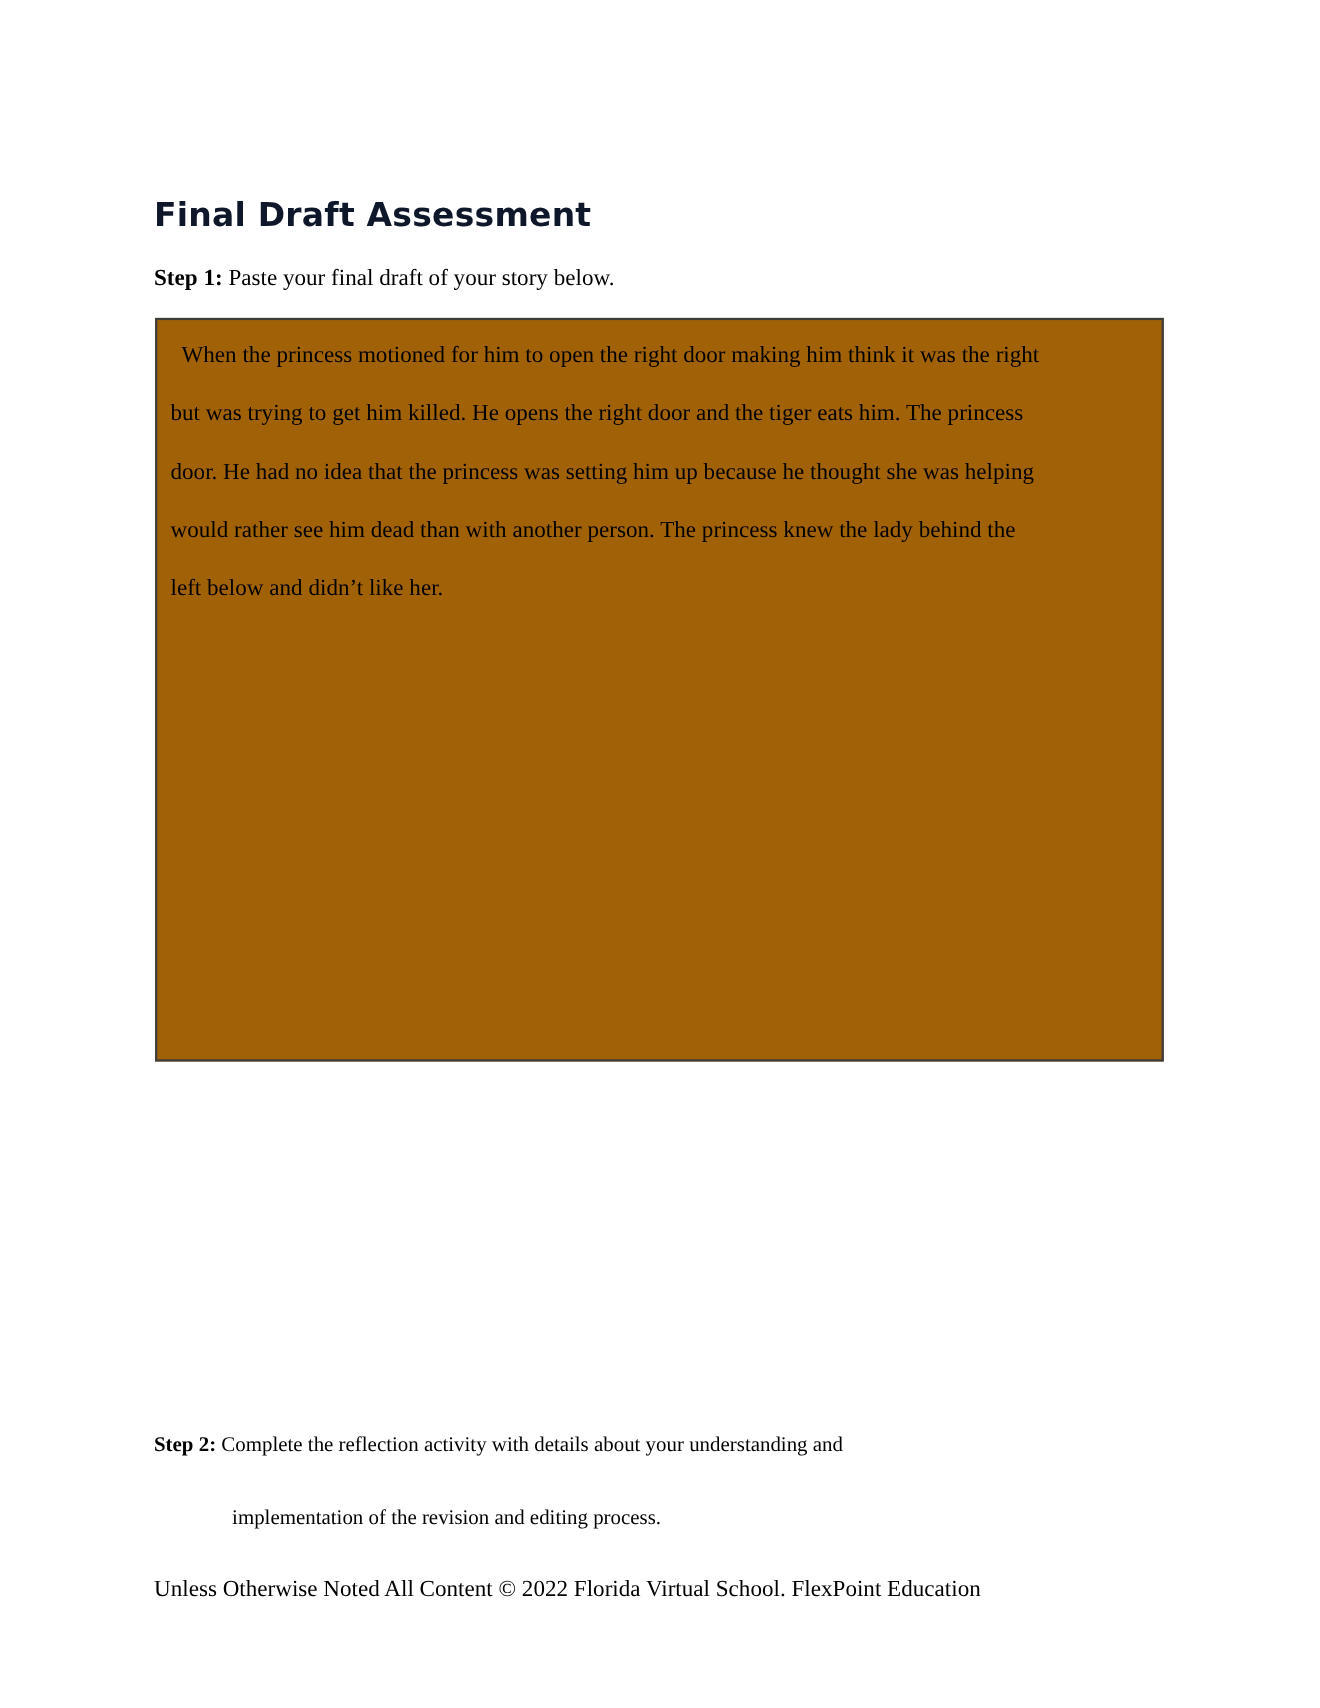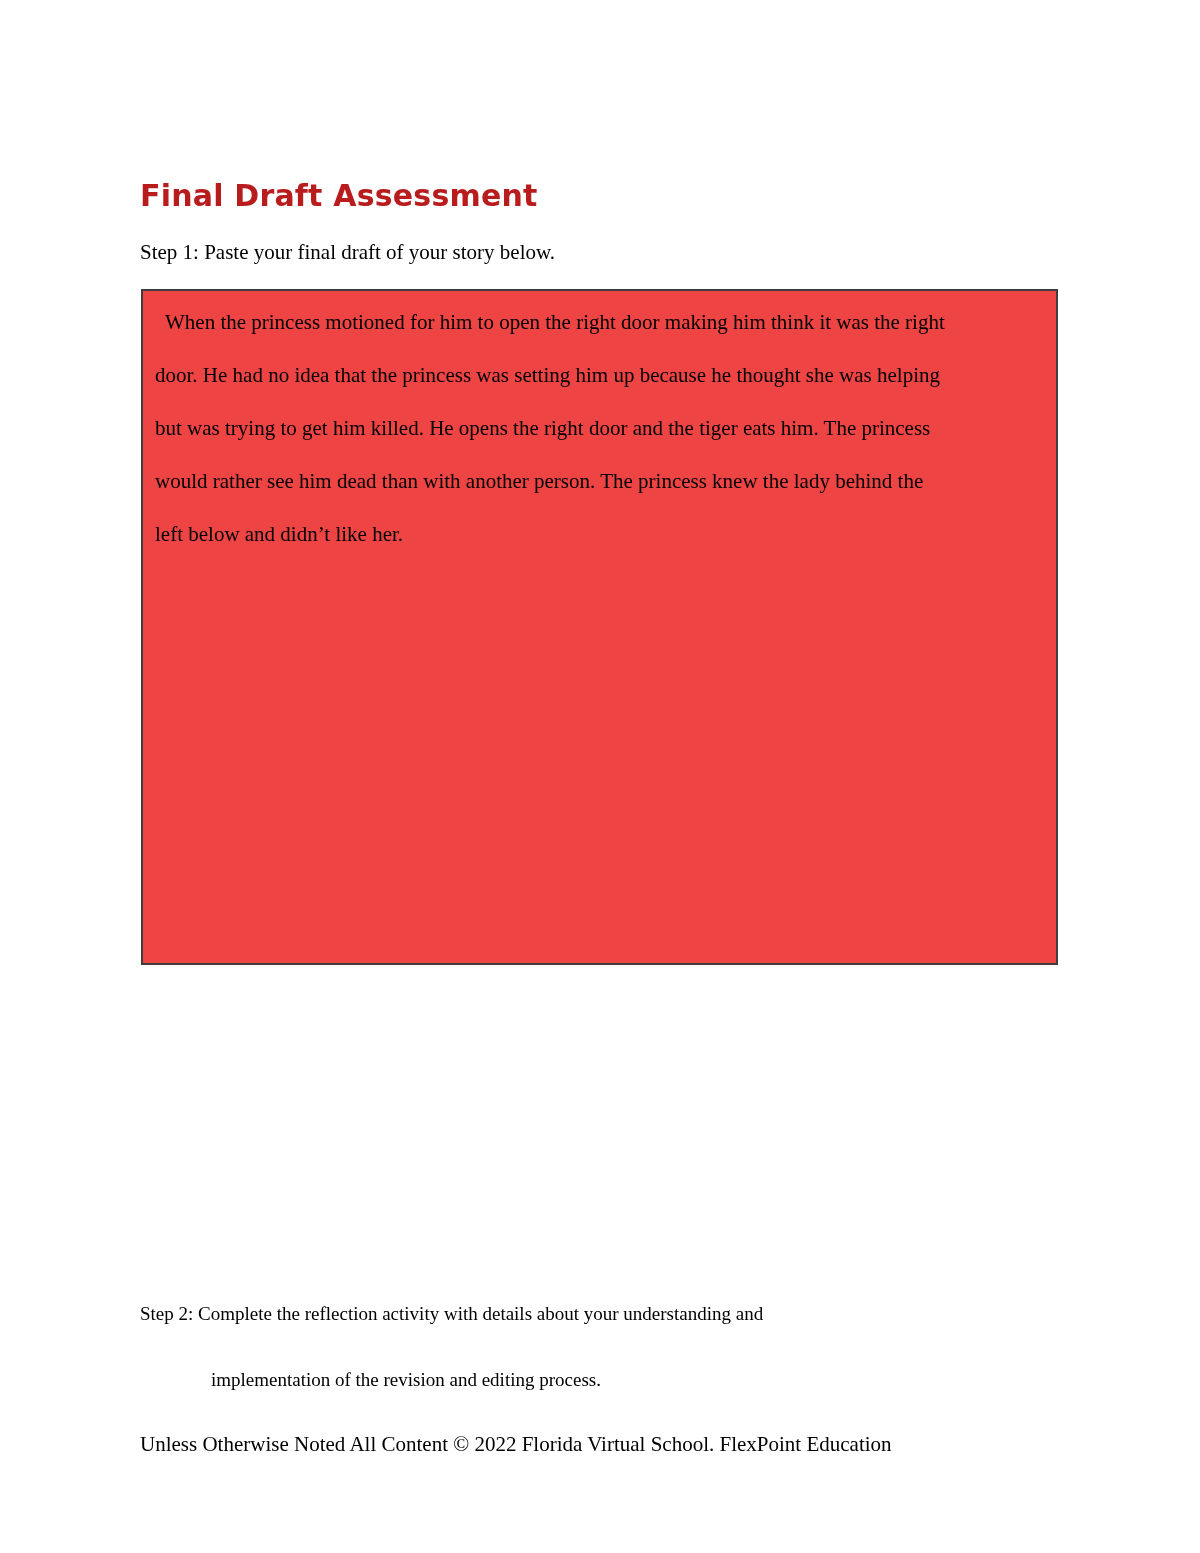"Final Draft Assessment" .page-title { color: #b91c1c -> #0f172a }
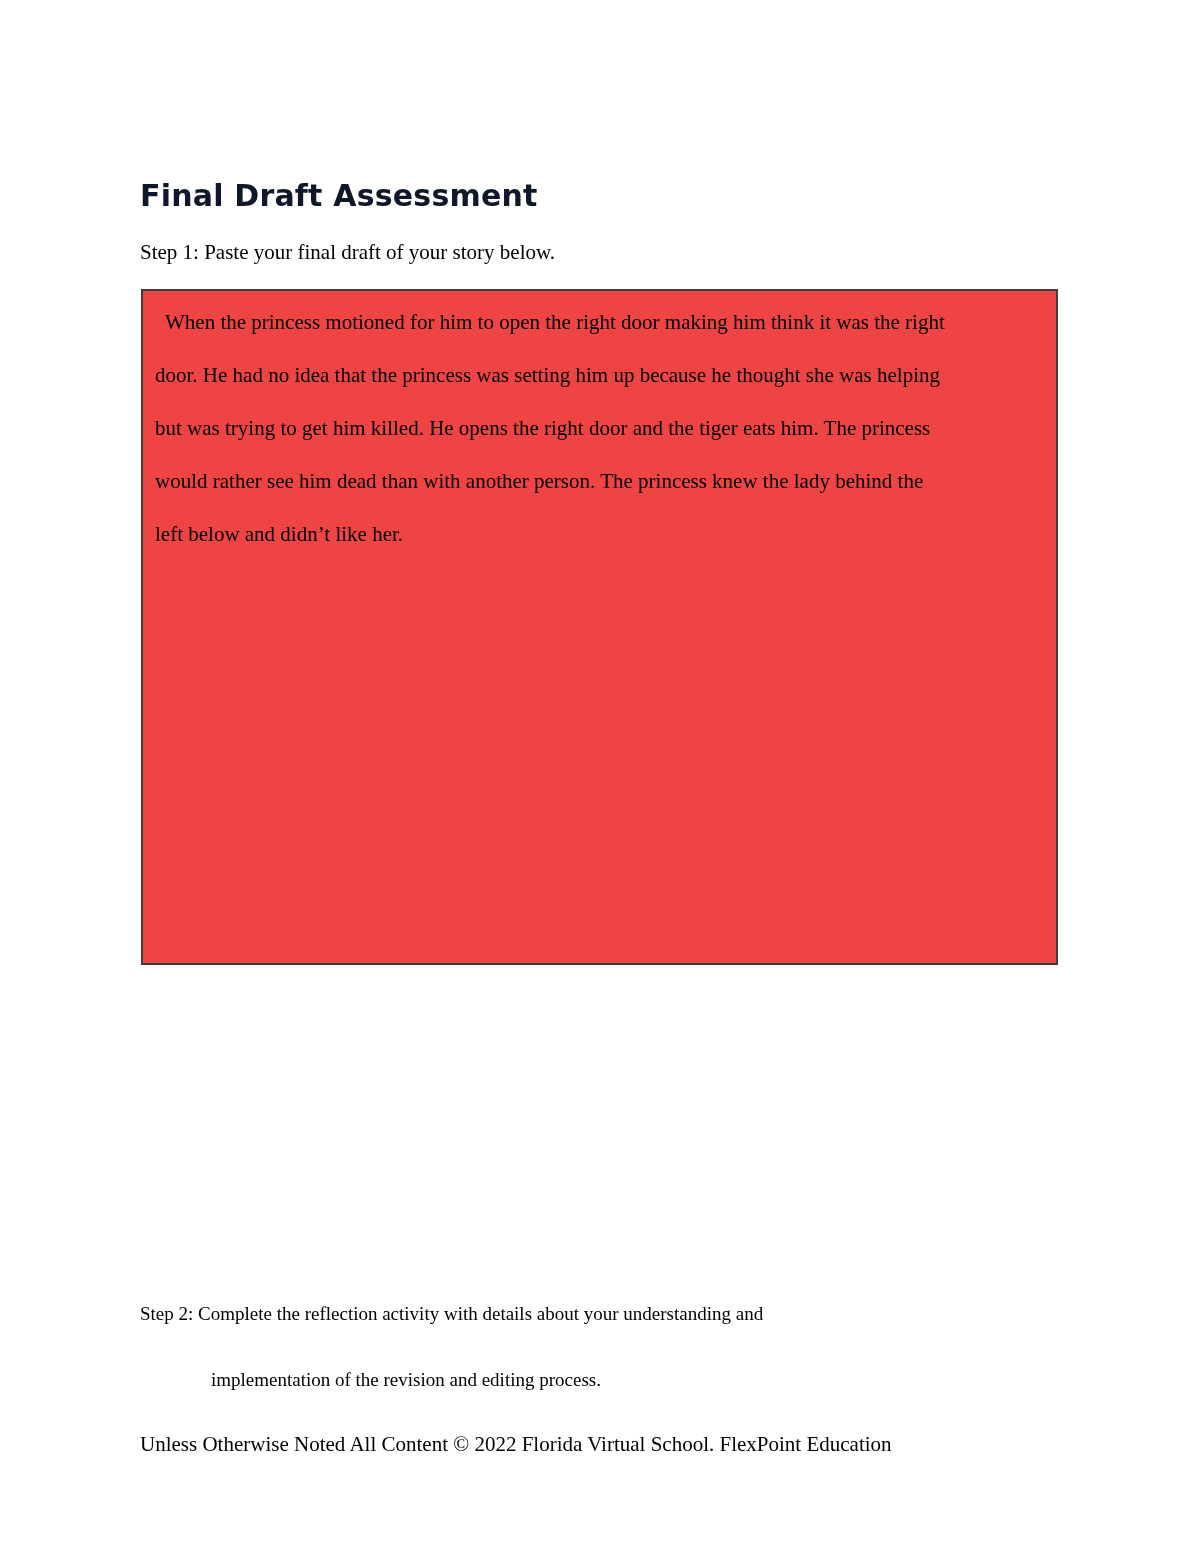"Step 1:" .step-label { font-weight: normal -> bold }
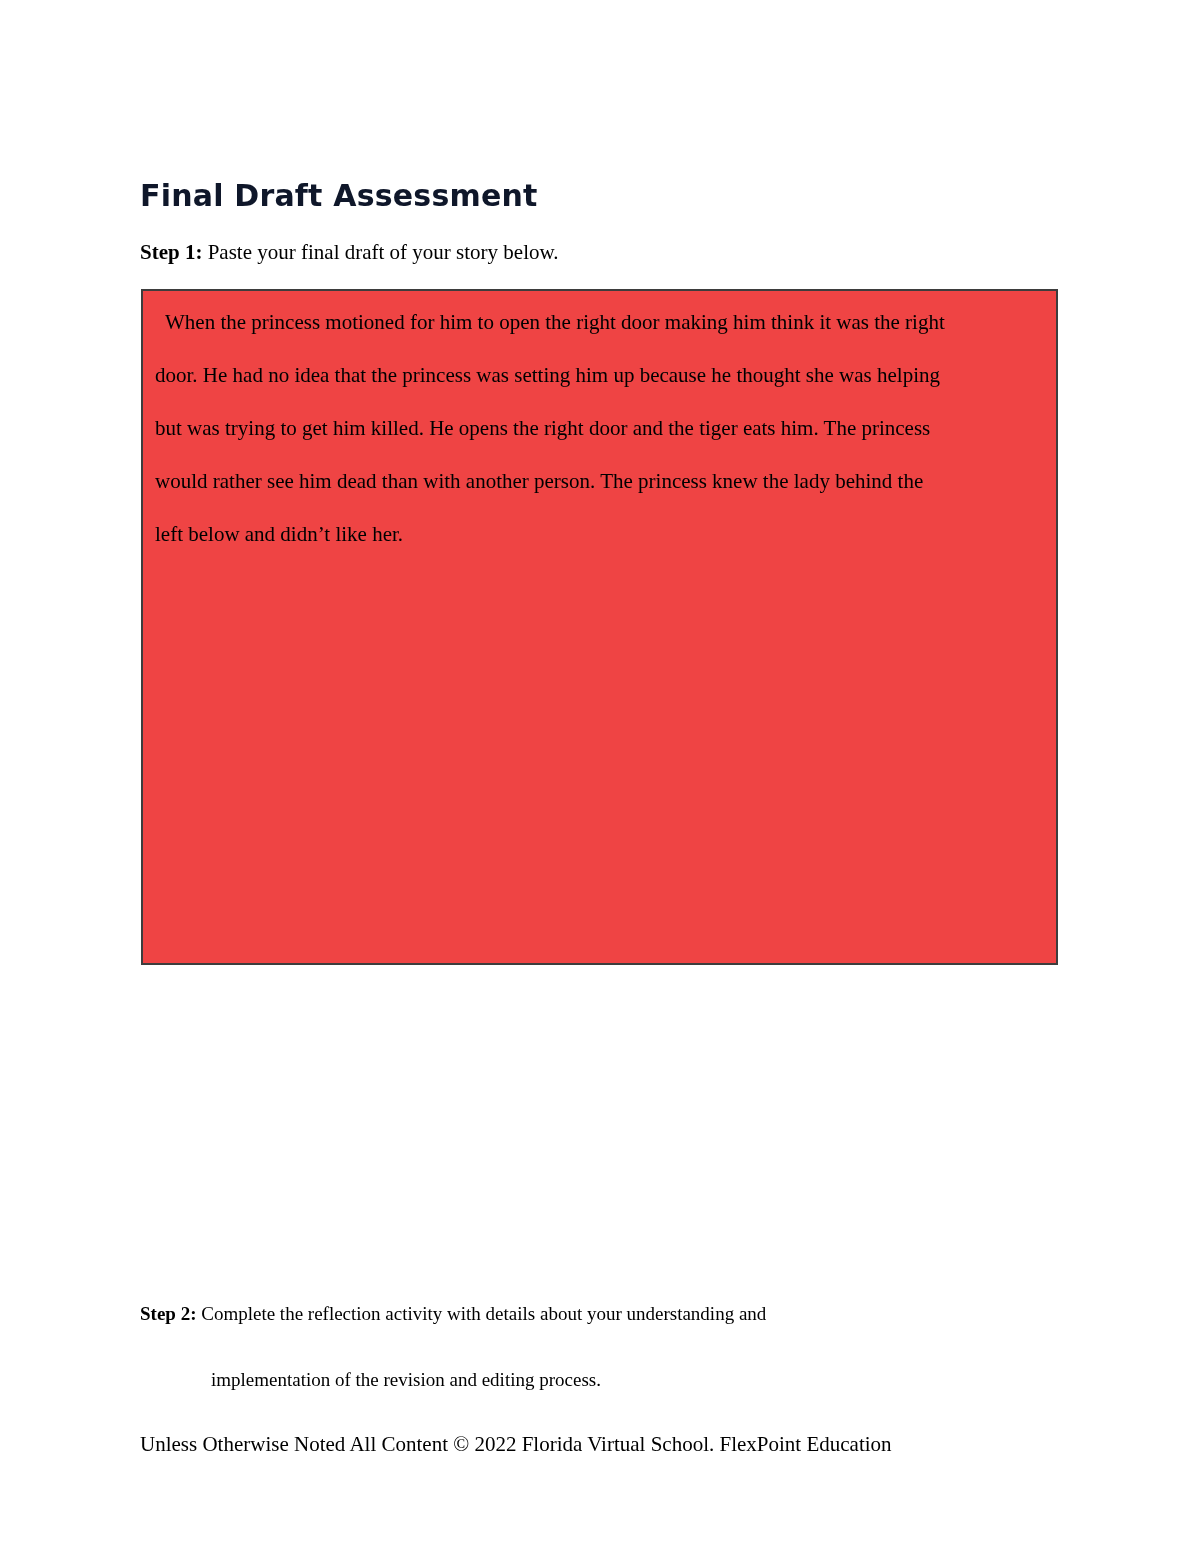"When the princess motioned for" .draft-box { background: #ef4444 -> #a16207 }
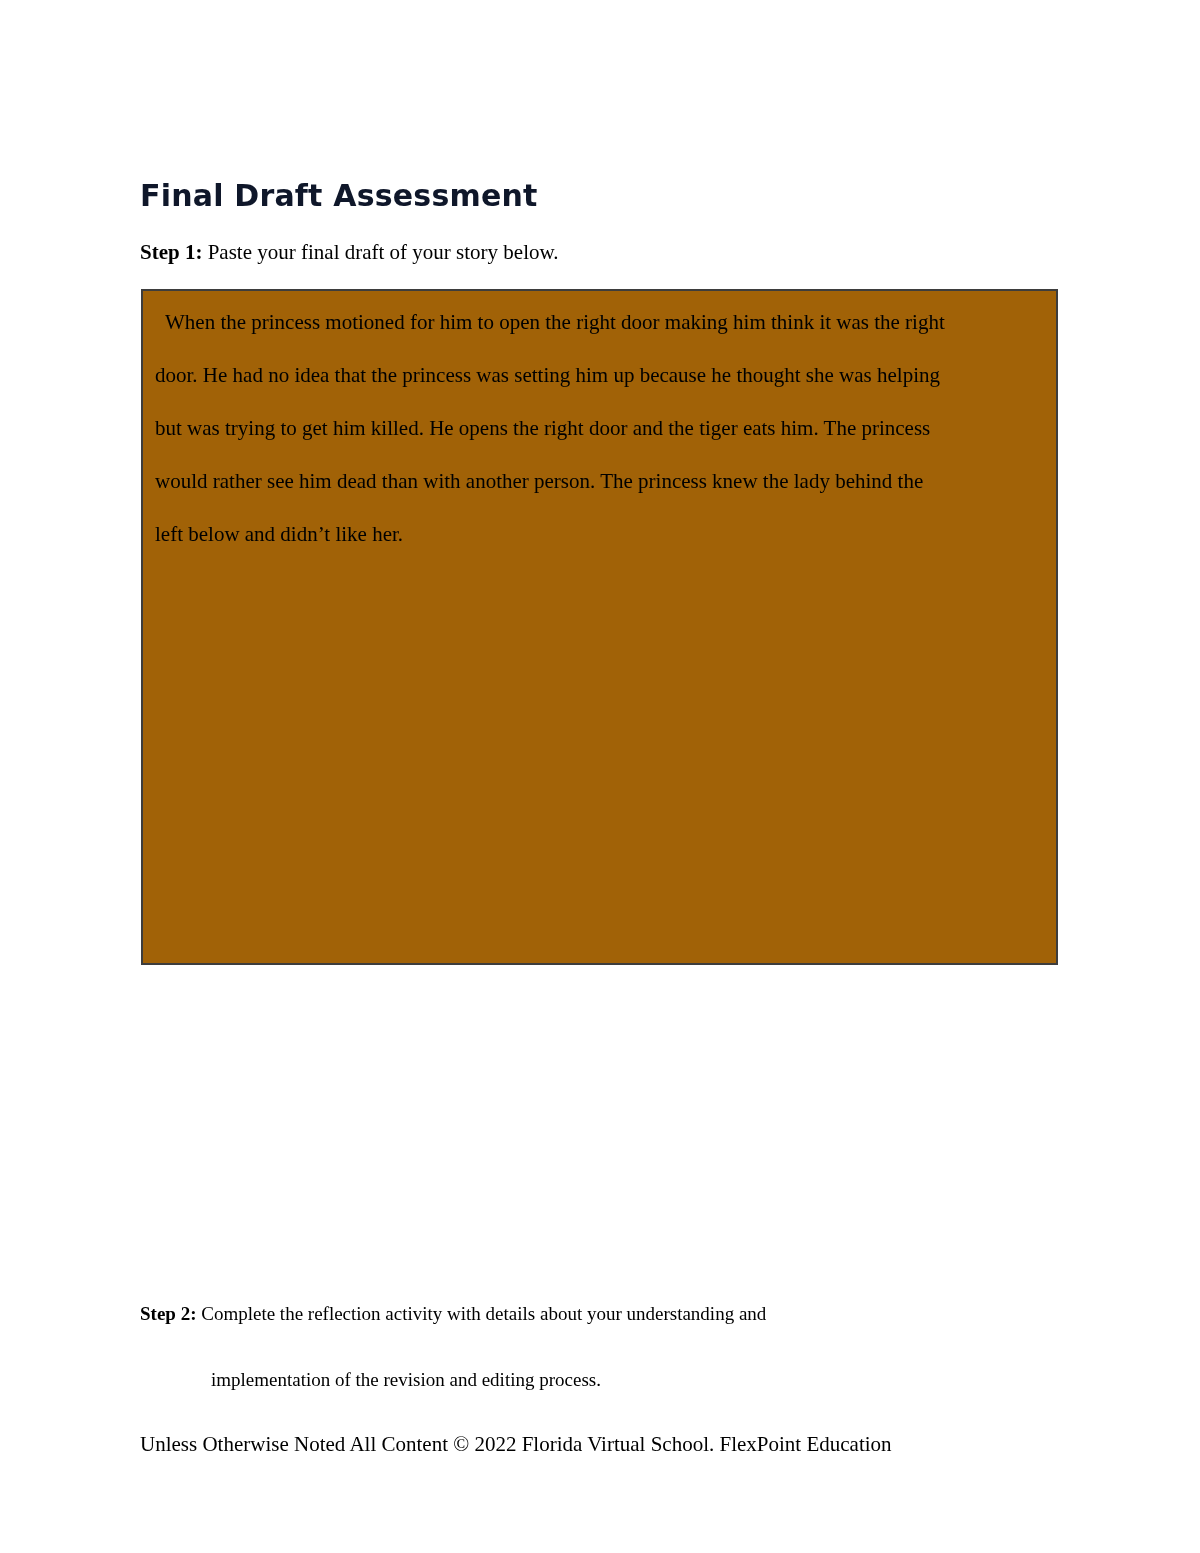"door. He had no idea" div.draft-line { order: before "but was trying to get" -> after "but was trying to get" }
